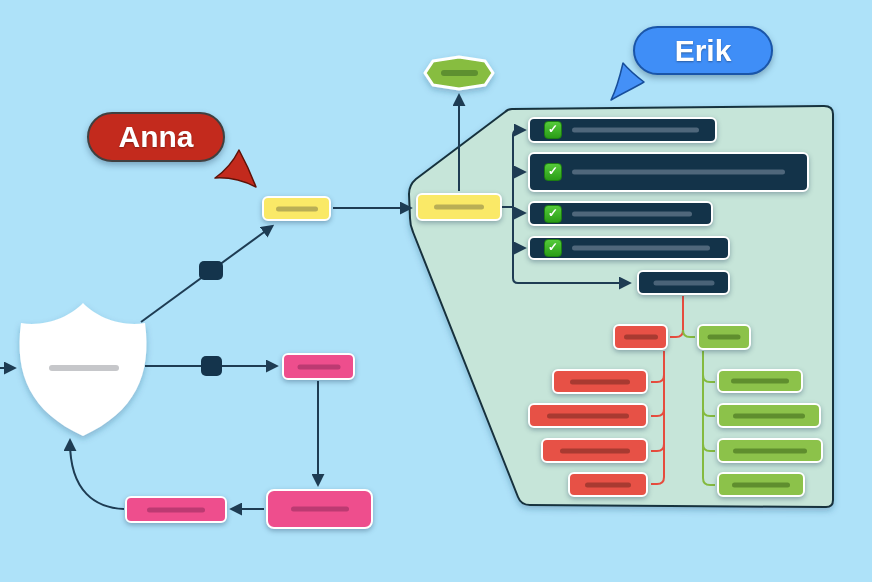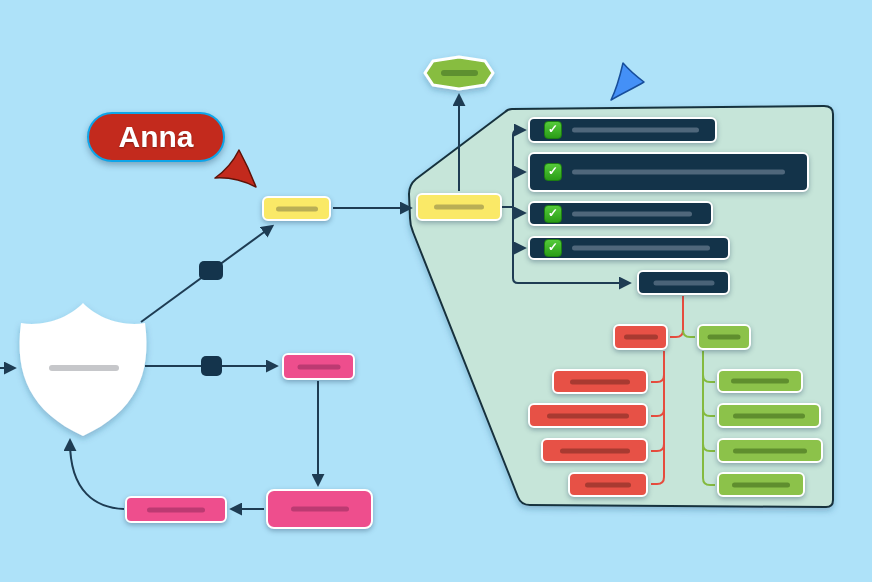"Erik" div.cursor-label { html: none -> <div>Erik</div> }
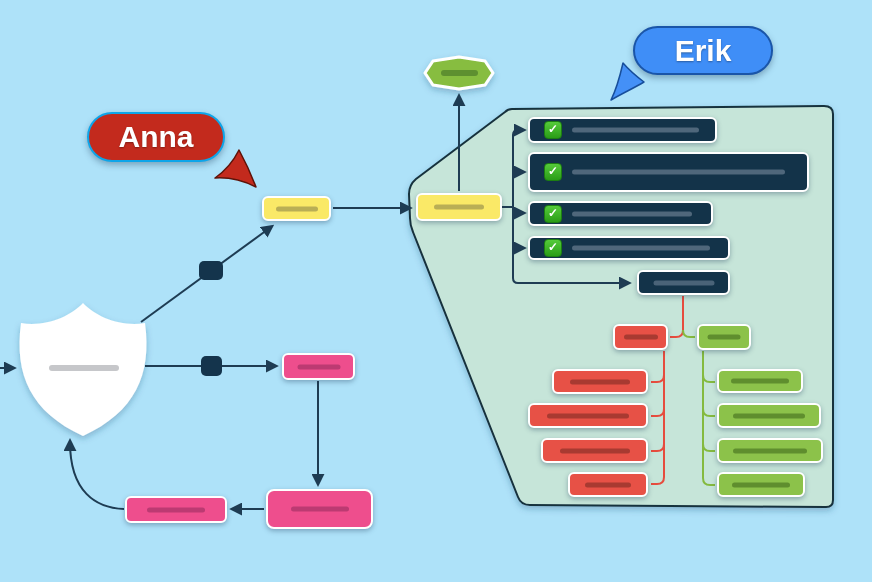"Anna" #anna-label { border: 2px solid #0ea5e9 -> 2px solid #404040 }
